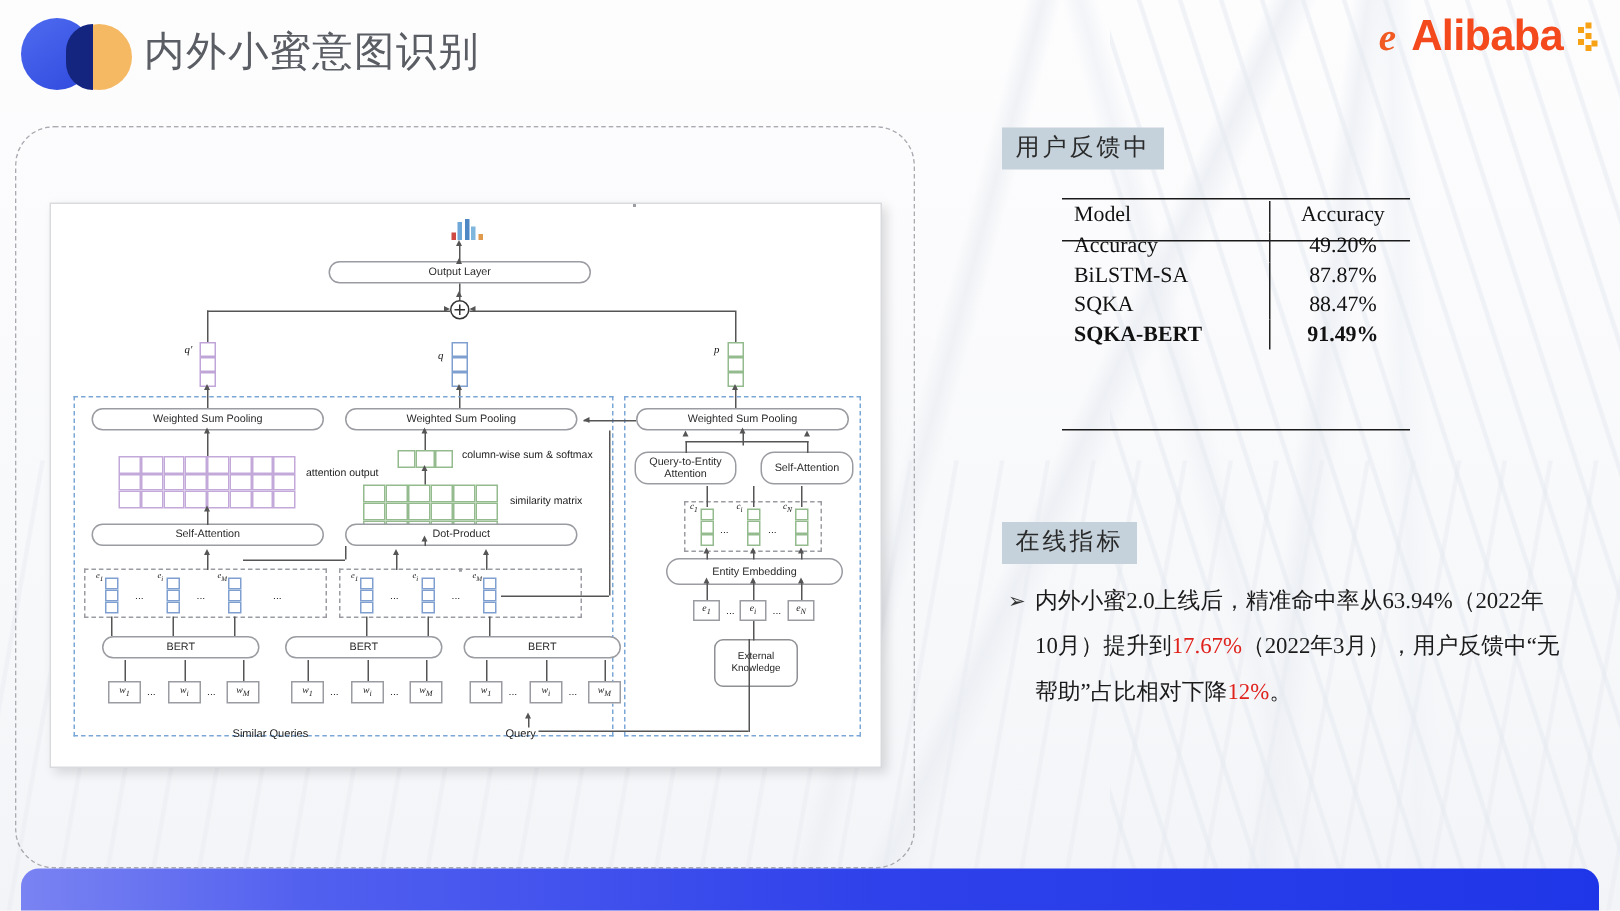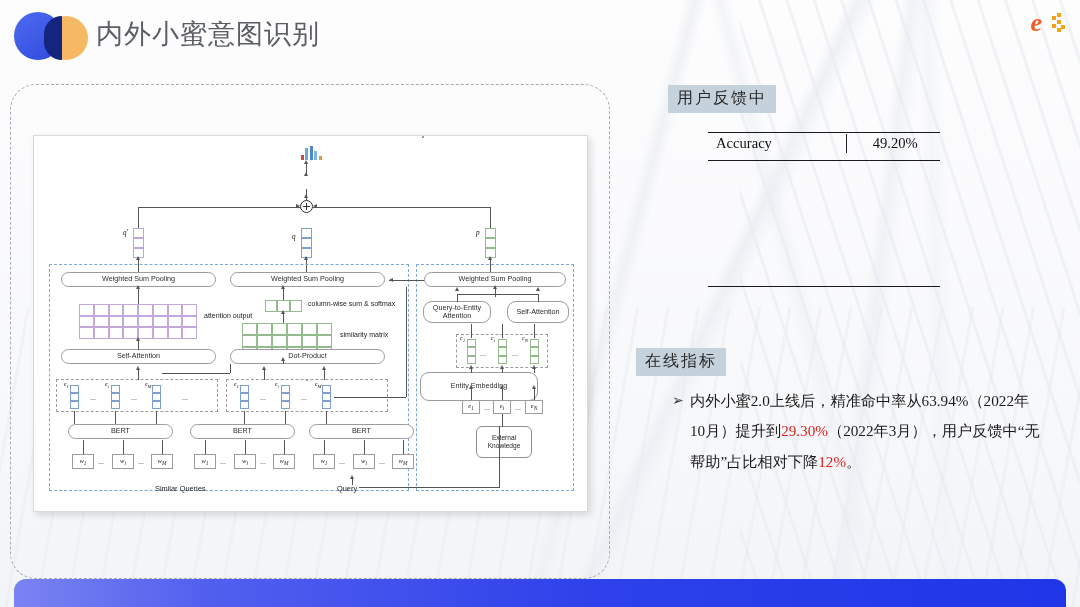"Alibaba" span.ali-text { html: none -> <span>Alibaba</span> }
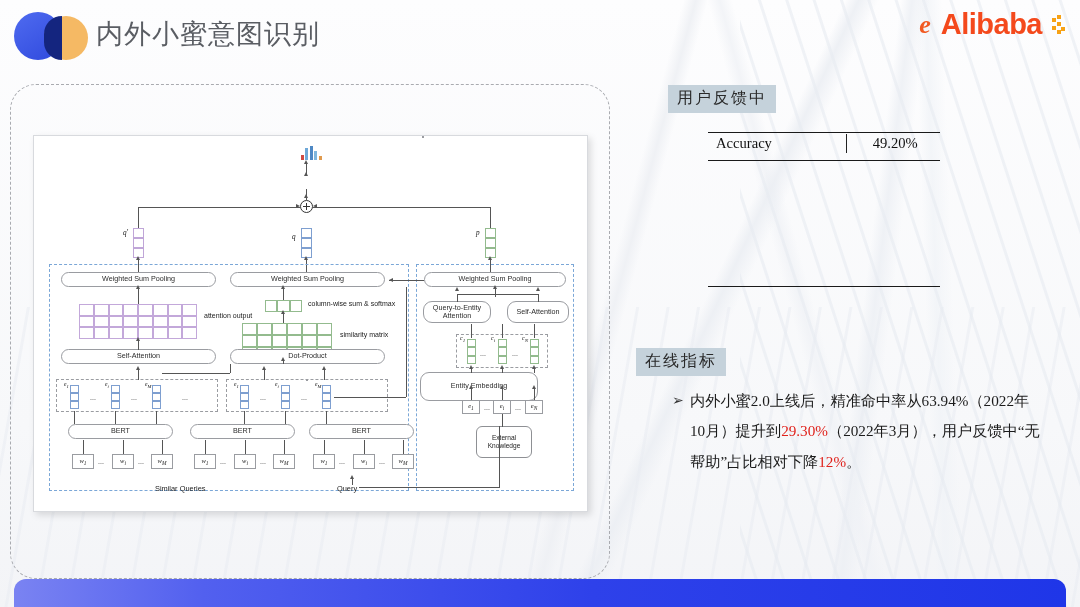"Model" tr.head { html: none -> <tr> <td>Model</td> <td>Accuracy</td> </tr> }
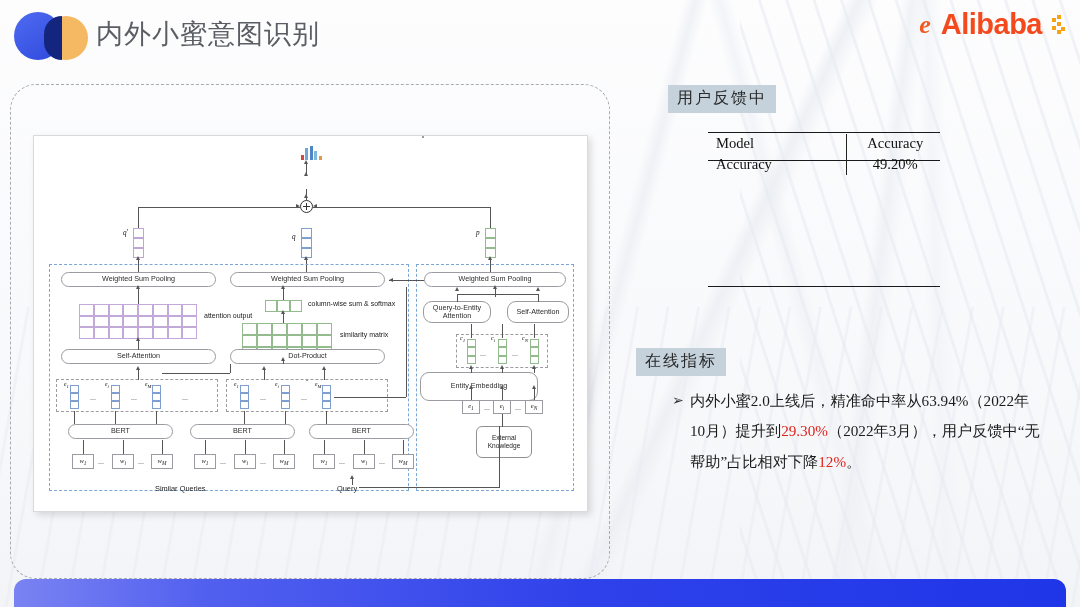"Output Layer" div.rbox { html: none -> <div> <span>Output Layer</span> </div> }
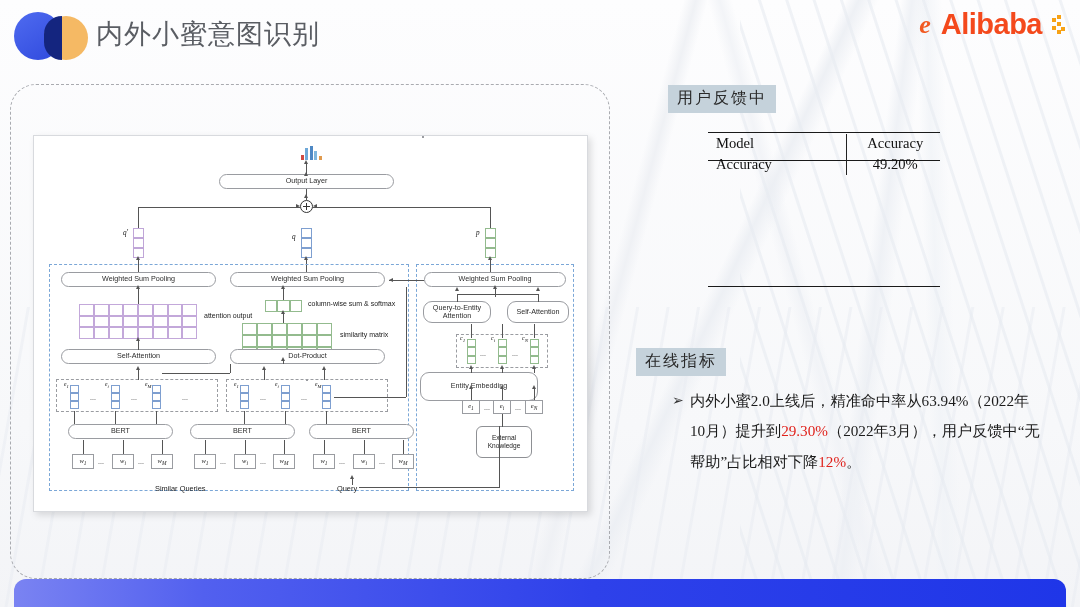"BiLSTM-SA" tr { html: none -> <tr> <td>BiLSTM-SA</td> <td>87.87%</td> </tr> }
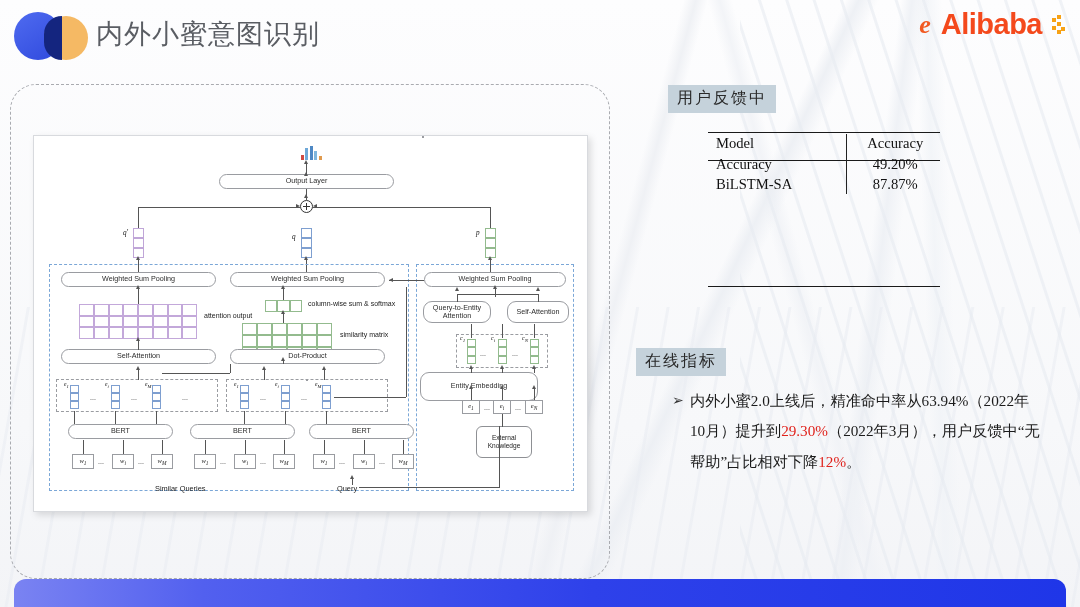"SQKA" tr { html: none -> <tr> <td>SQKA</td> <td>88.47%</td> </tr> }
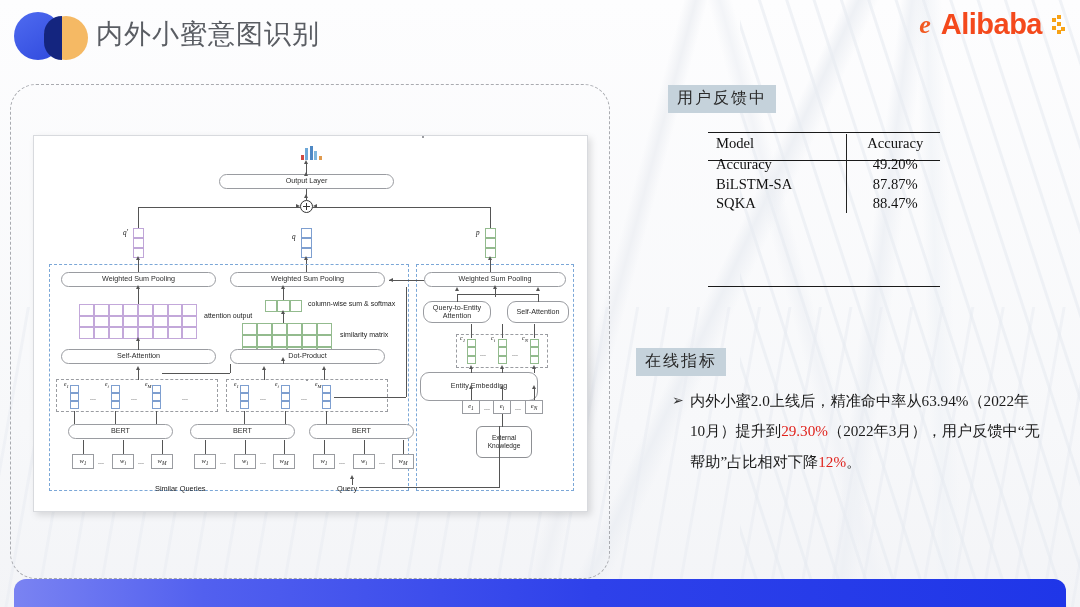"SQKA-BERT" tr.bold-row { html: none -> <tr> <td>SQKA-BERT</td> <td>91.49%</td> </tr> }
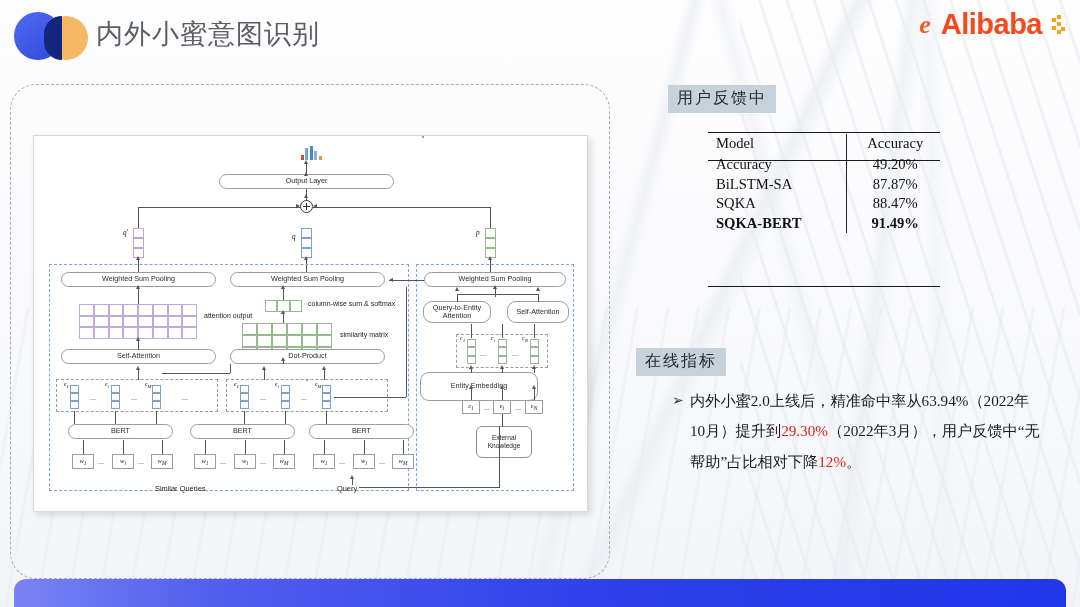"在线指标" div.sec-head { left: 636px -> 668px }
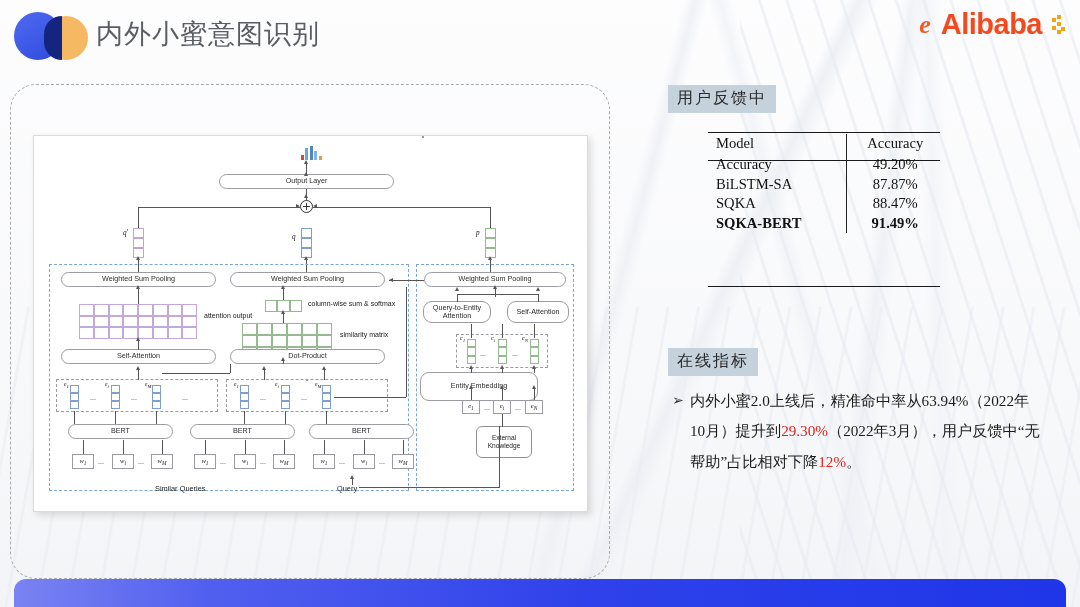"Entity Embedding" div.rbox { height: 29px -> 18px; left: 386px -> 410px }
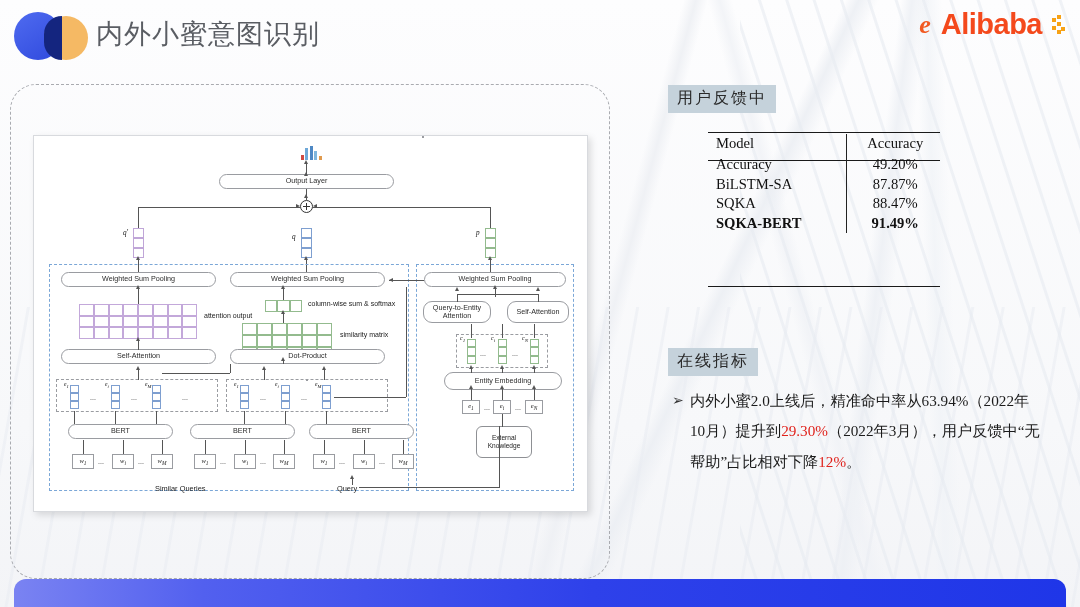"29.30%" span.red { text: 29.30% -> 17.67% }
